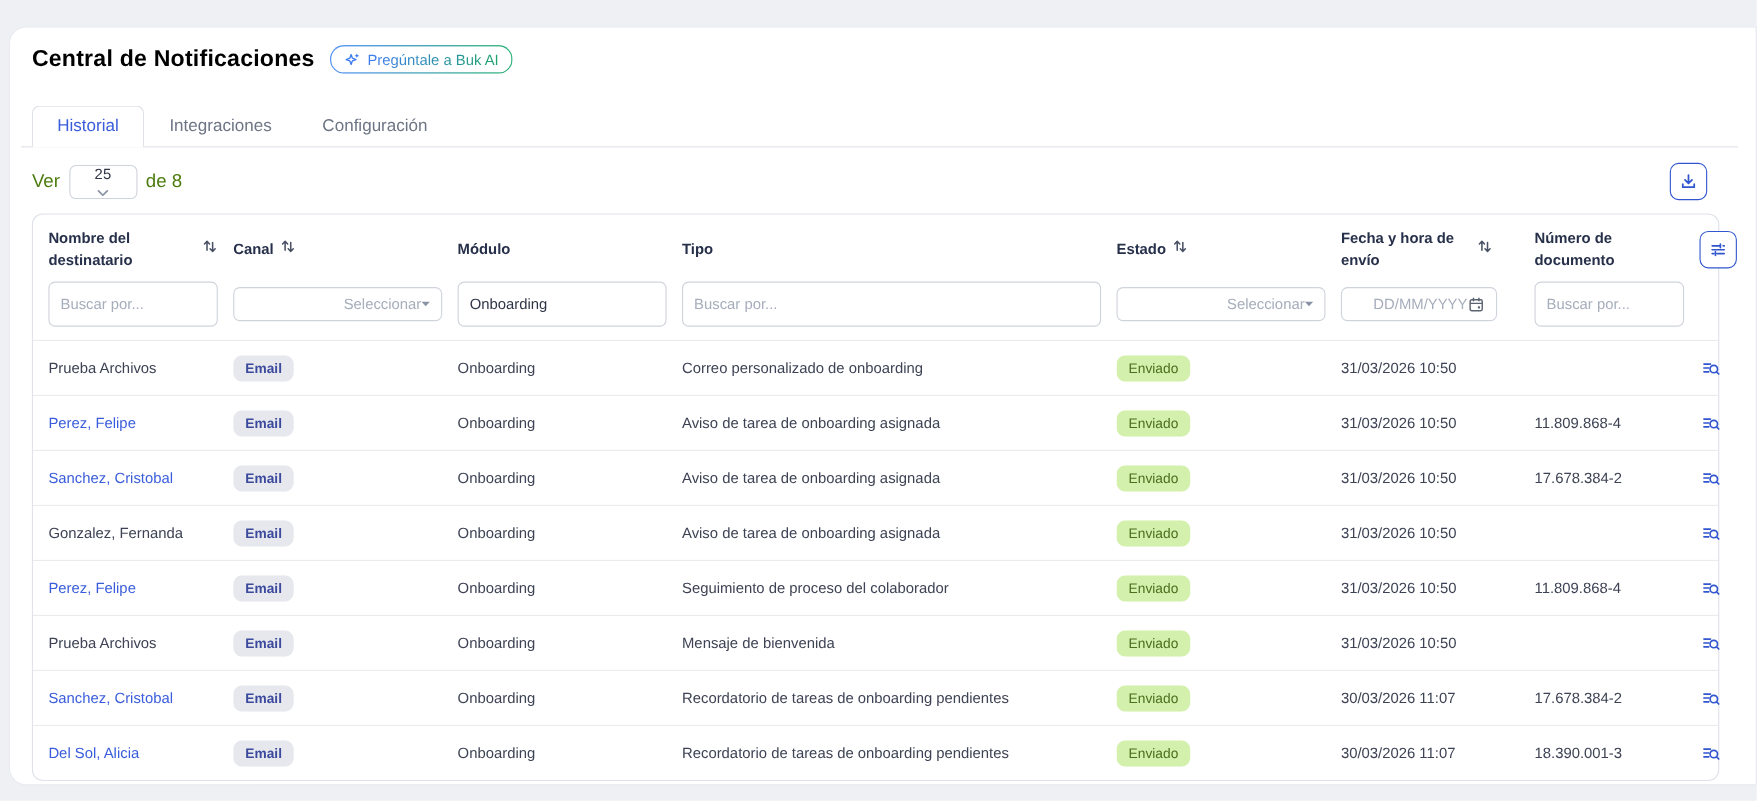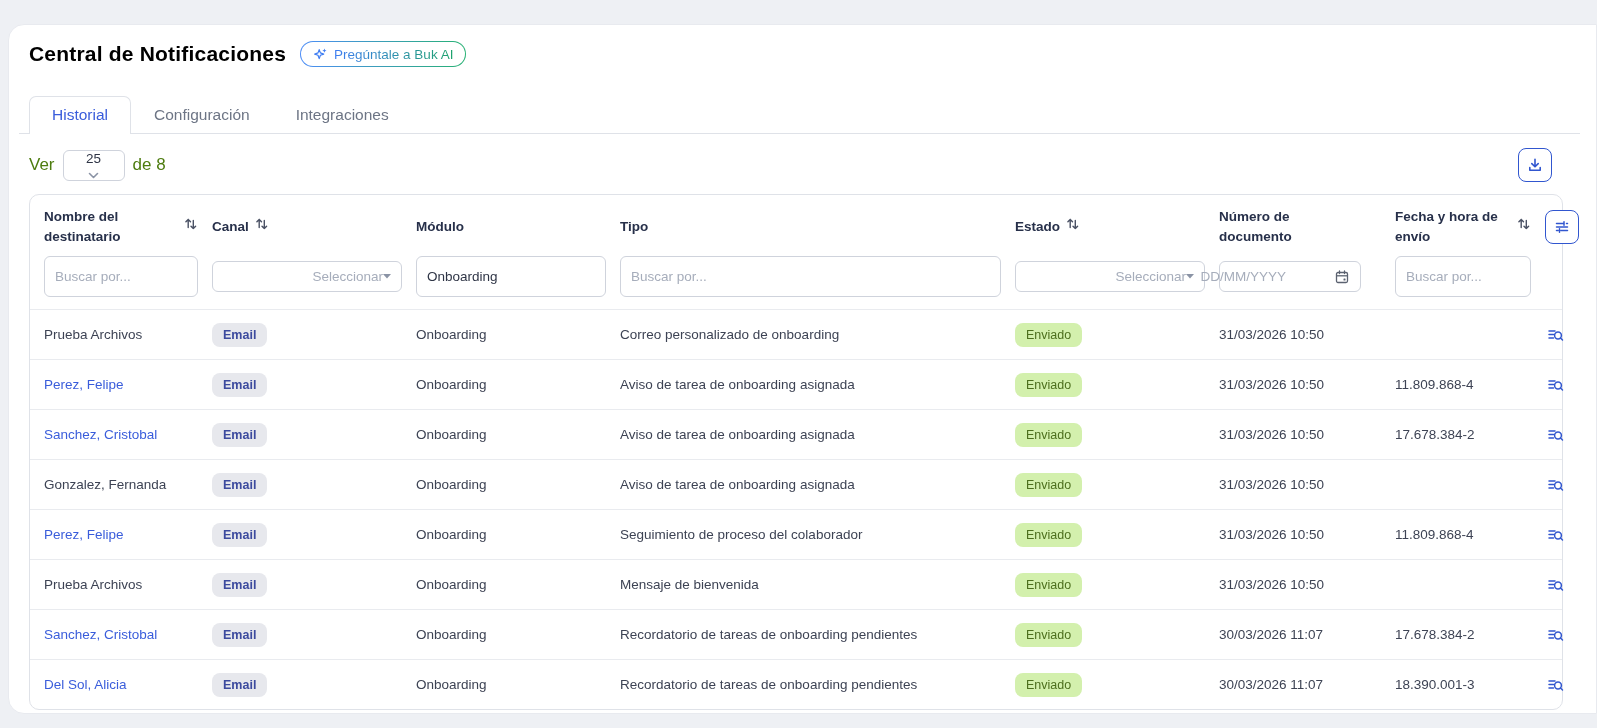"Configuración" div.tab { order: before "Integraciones" -> after "Integraciones" }
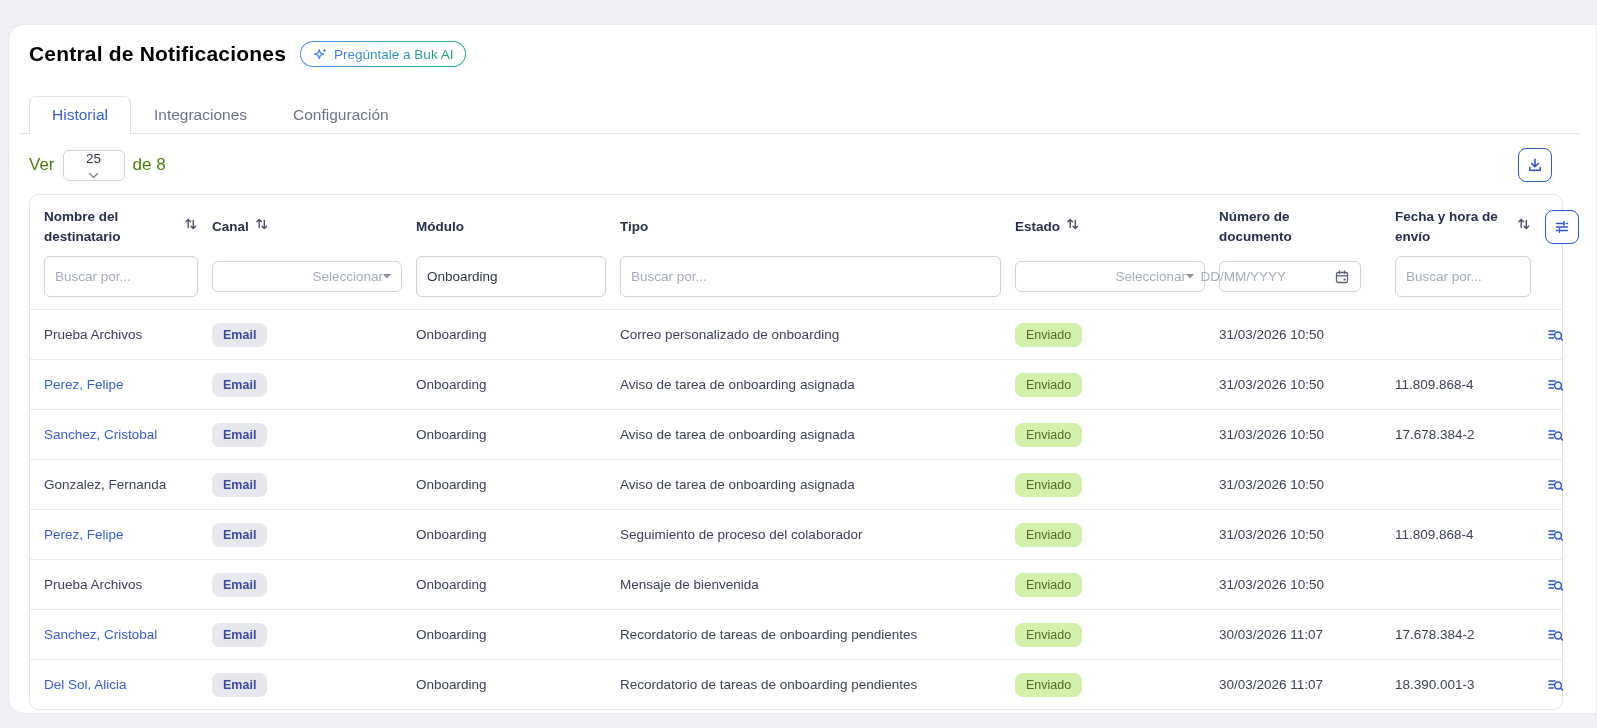"Número de documento" div.th { order: before "Fecha y hora de envío" -> after "Fecha y hora de envío" }
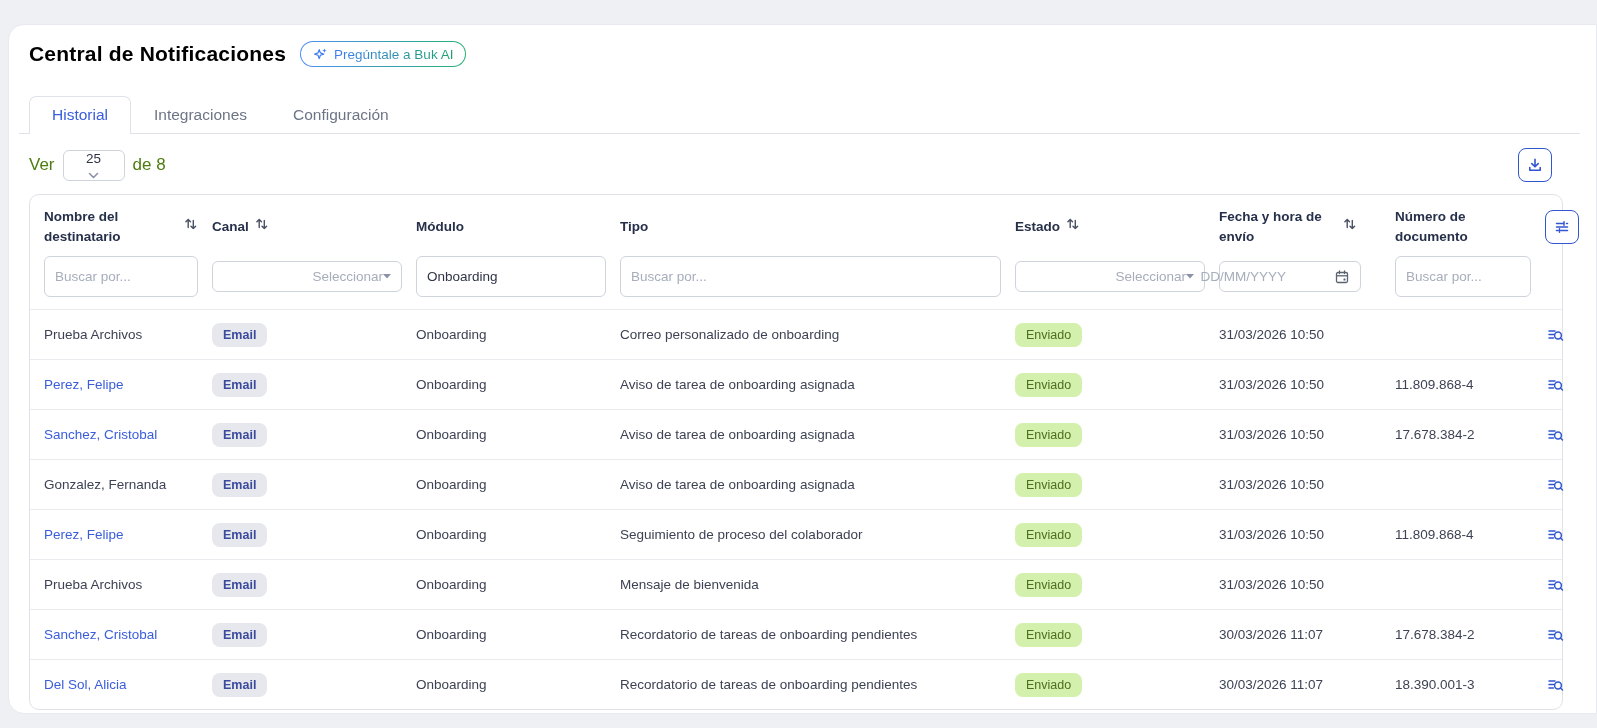"DD/MM/YYYY" .filter-date { gap: 48px -> none }
